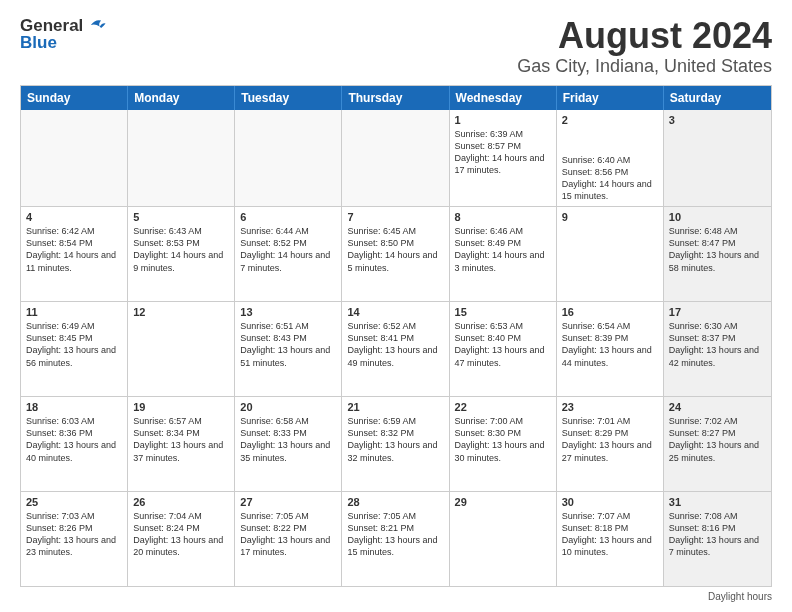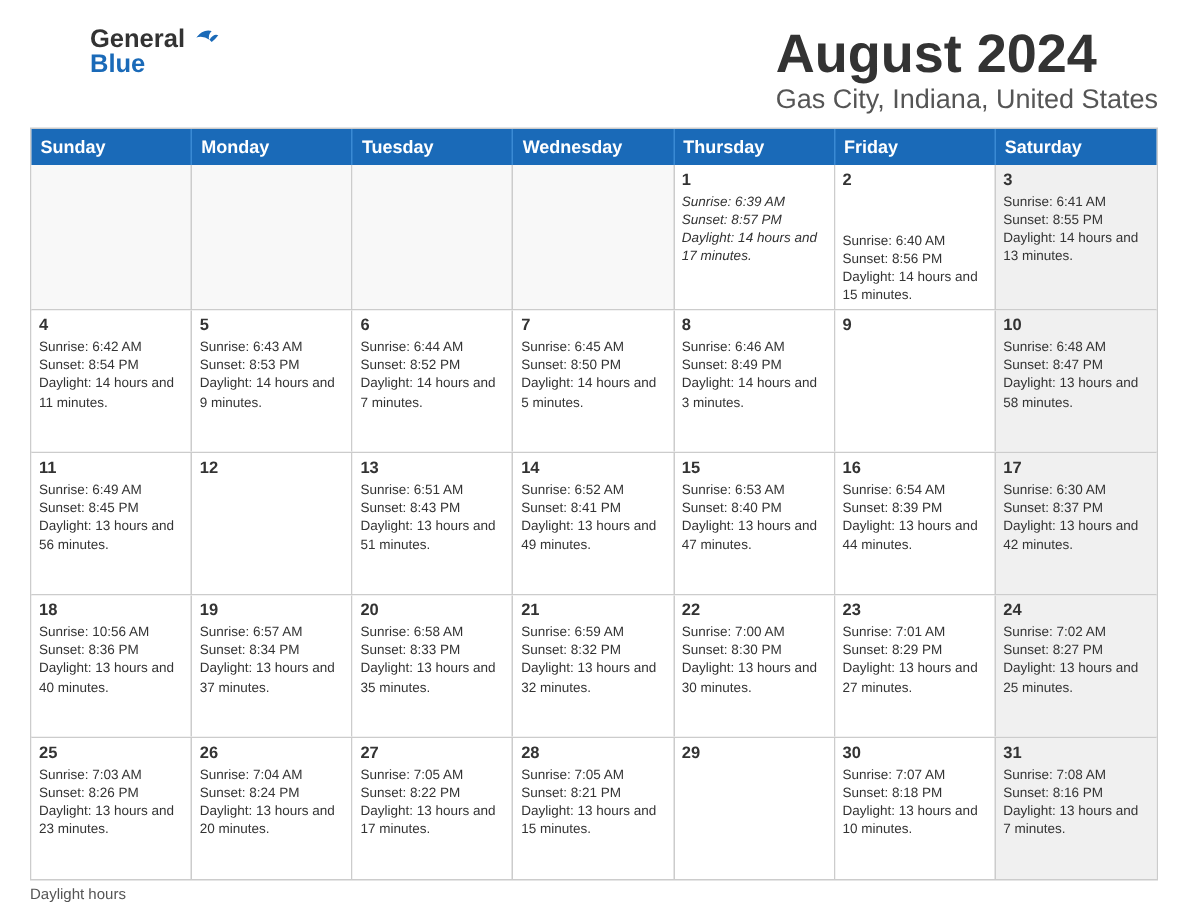"General" .logo { margin-left: 40px -> none }
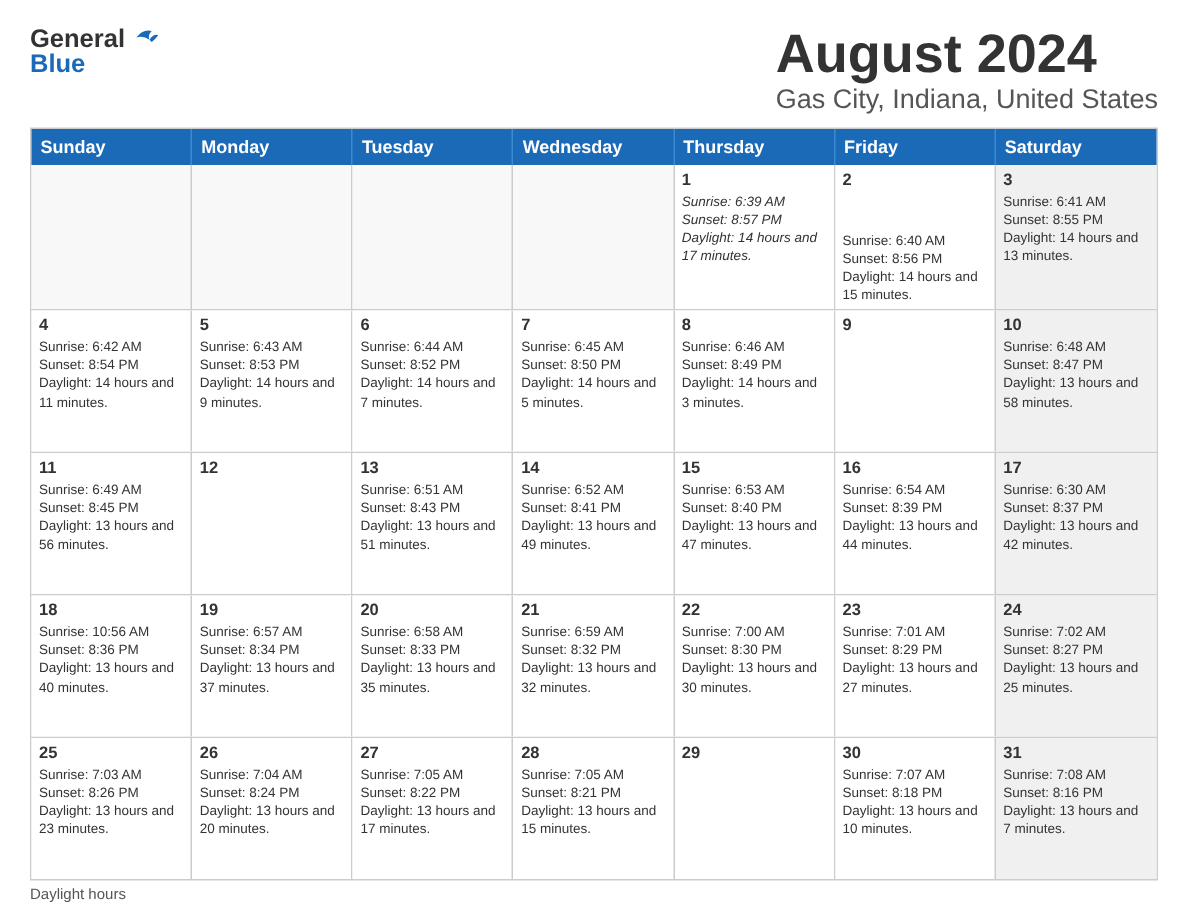"August 2024" .title-block { text-align: left -> right }
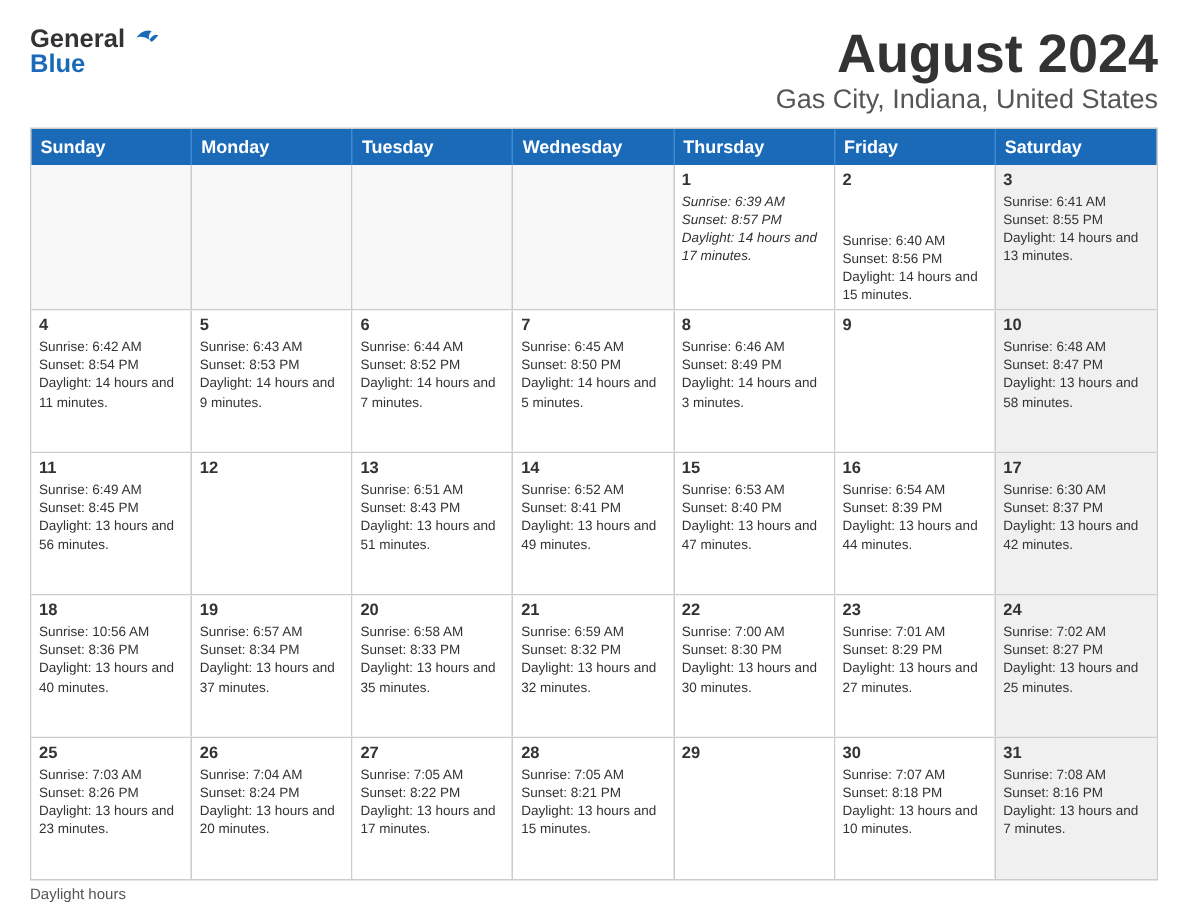"Wednesday" div.cal-header-cell { order: before "Thursday" -> after "Thursday" }
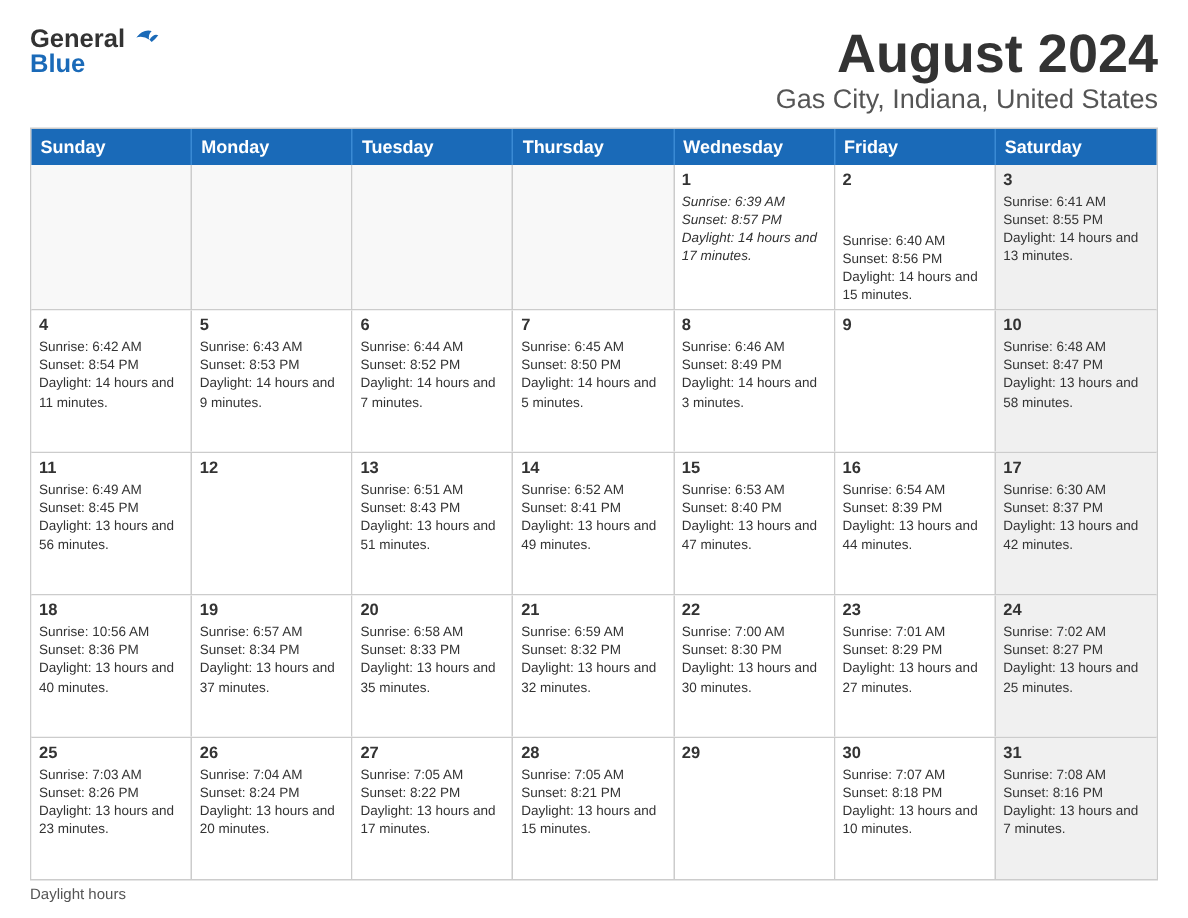"Sunrise: 6:39 AM" div.cell-text { font-style: italic -> none }
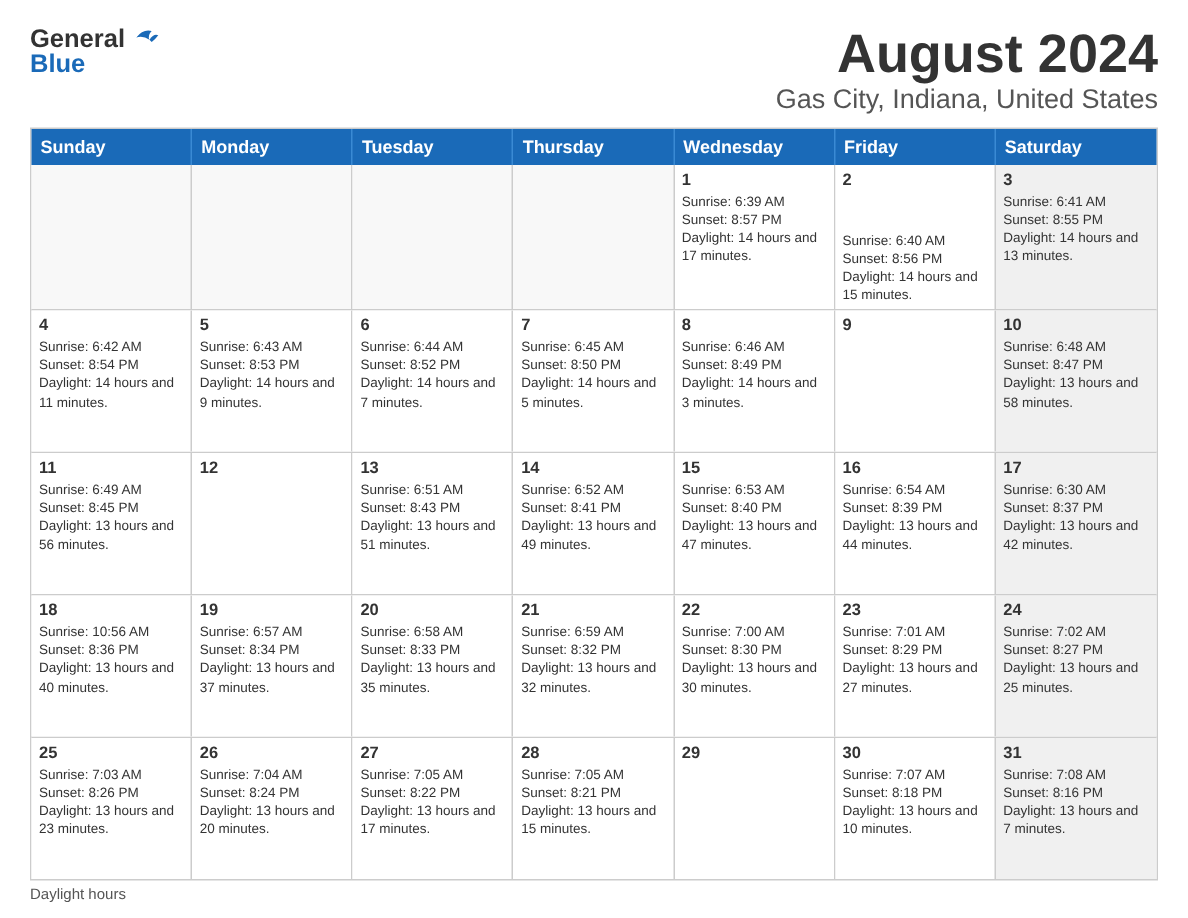"Sunrise: 6:41 AM" div.cell-text { html: <div>Sunrise: 6:41 AM Sunset: 8:55 PM Daylight: 14 hours and 13 minutes.</div> -> none }
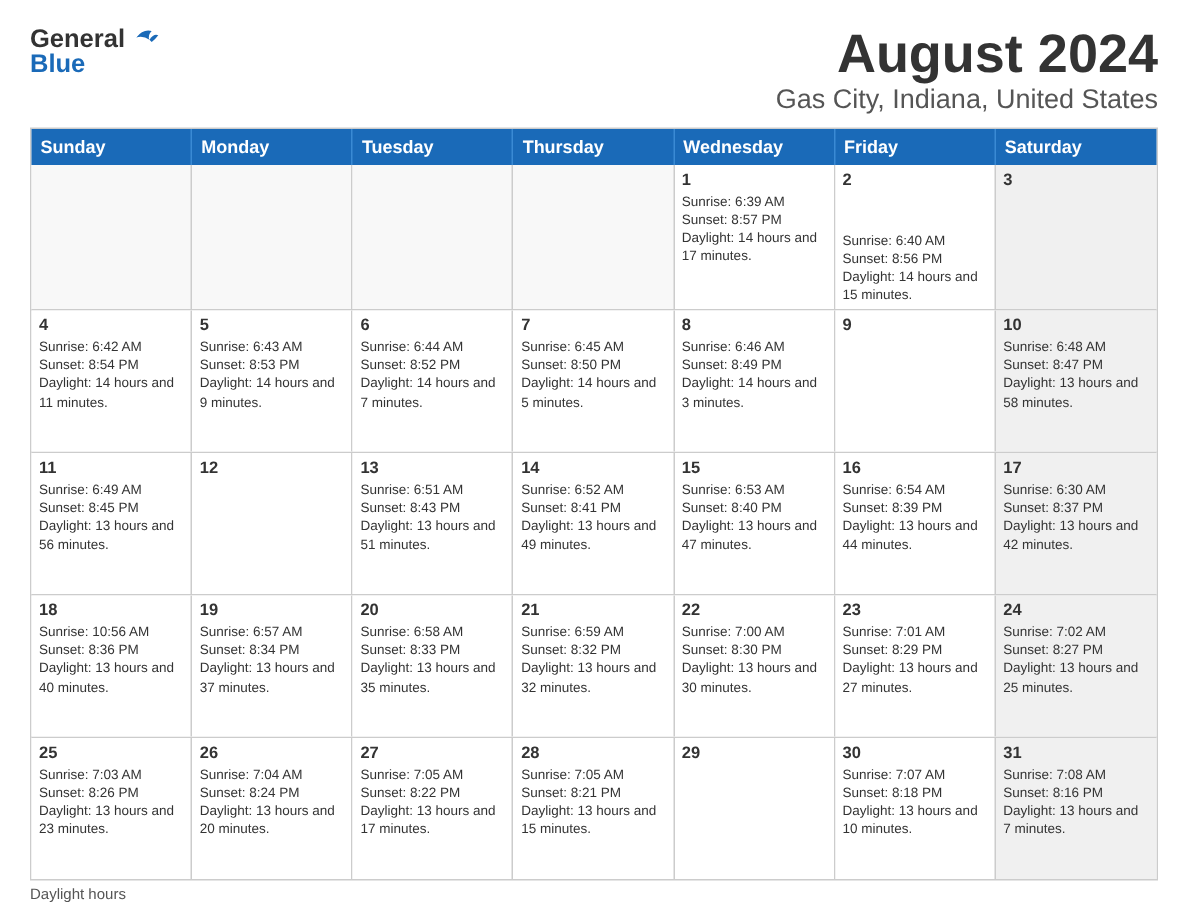"Sunrise: 10:56 AM" div.cell-text { text: 10:56 -> 6:03 }
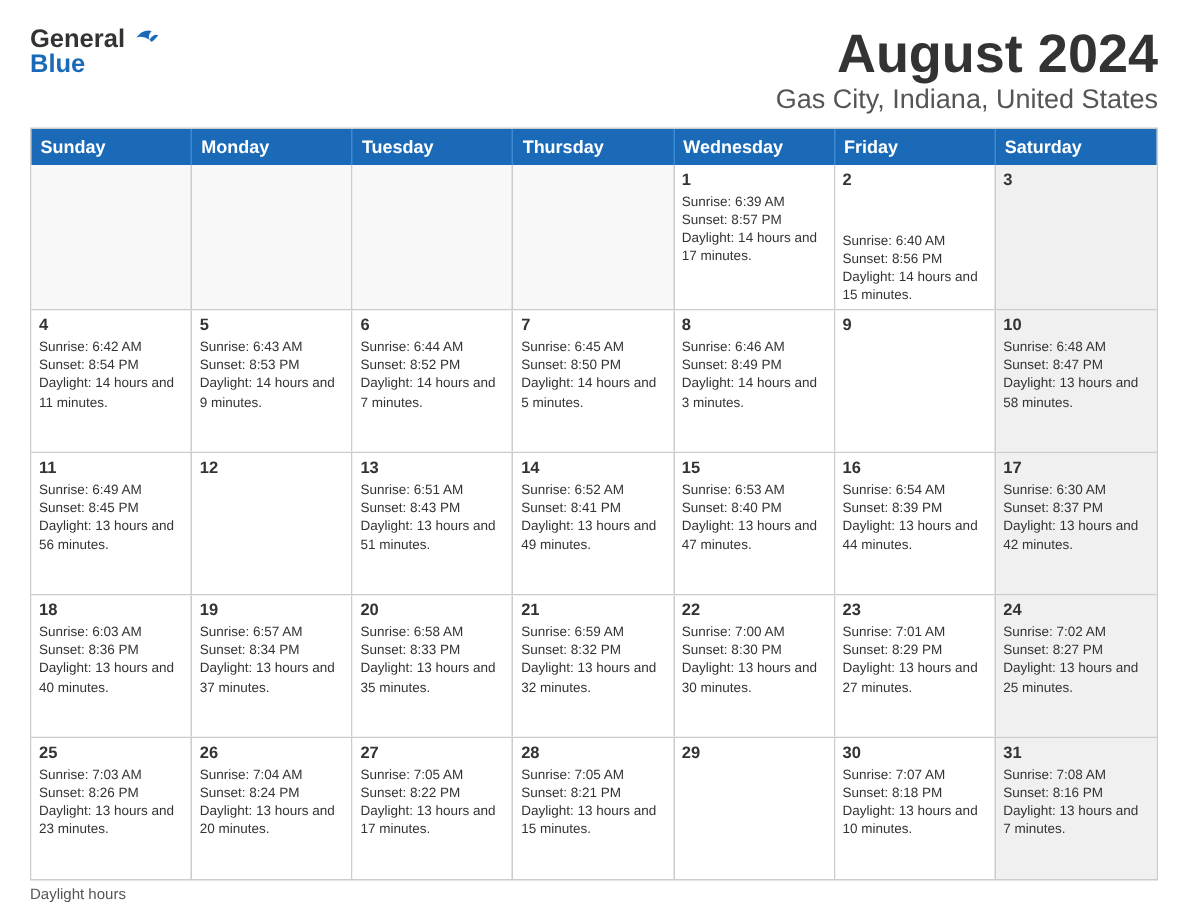"Daylight hours" .footer-note { text-align: left -> right }
